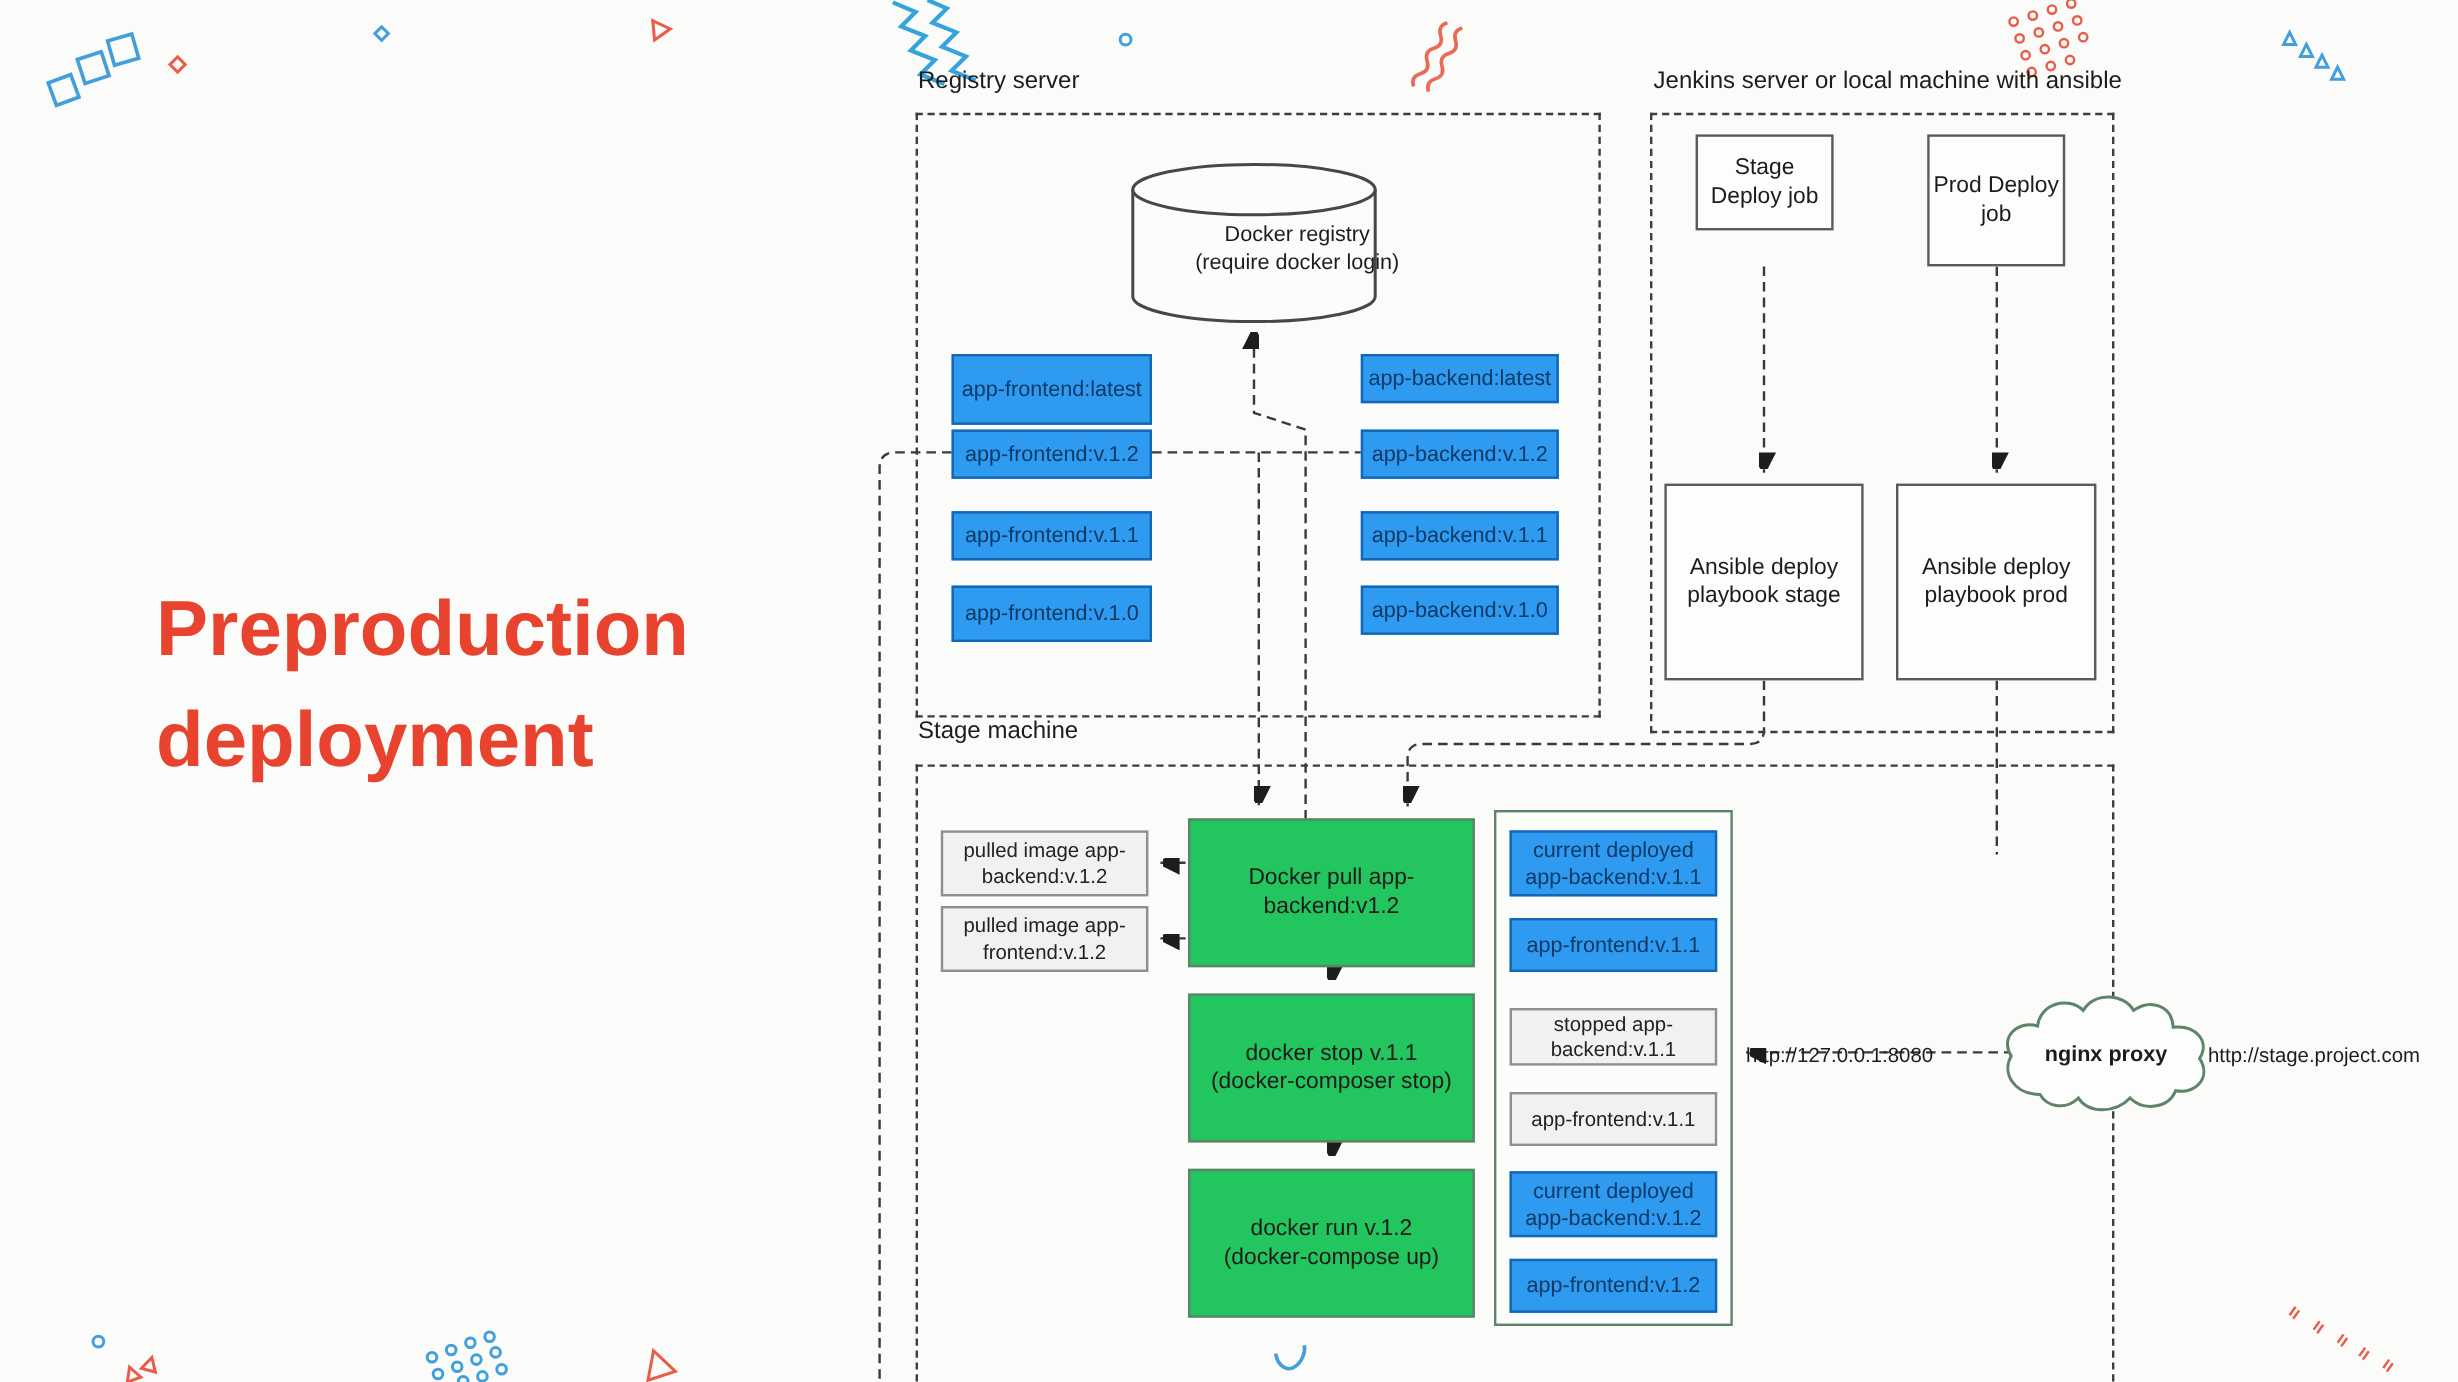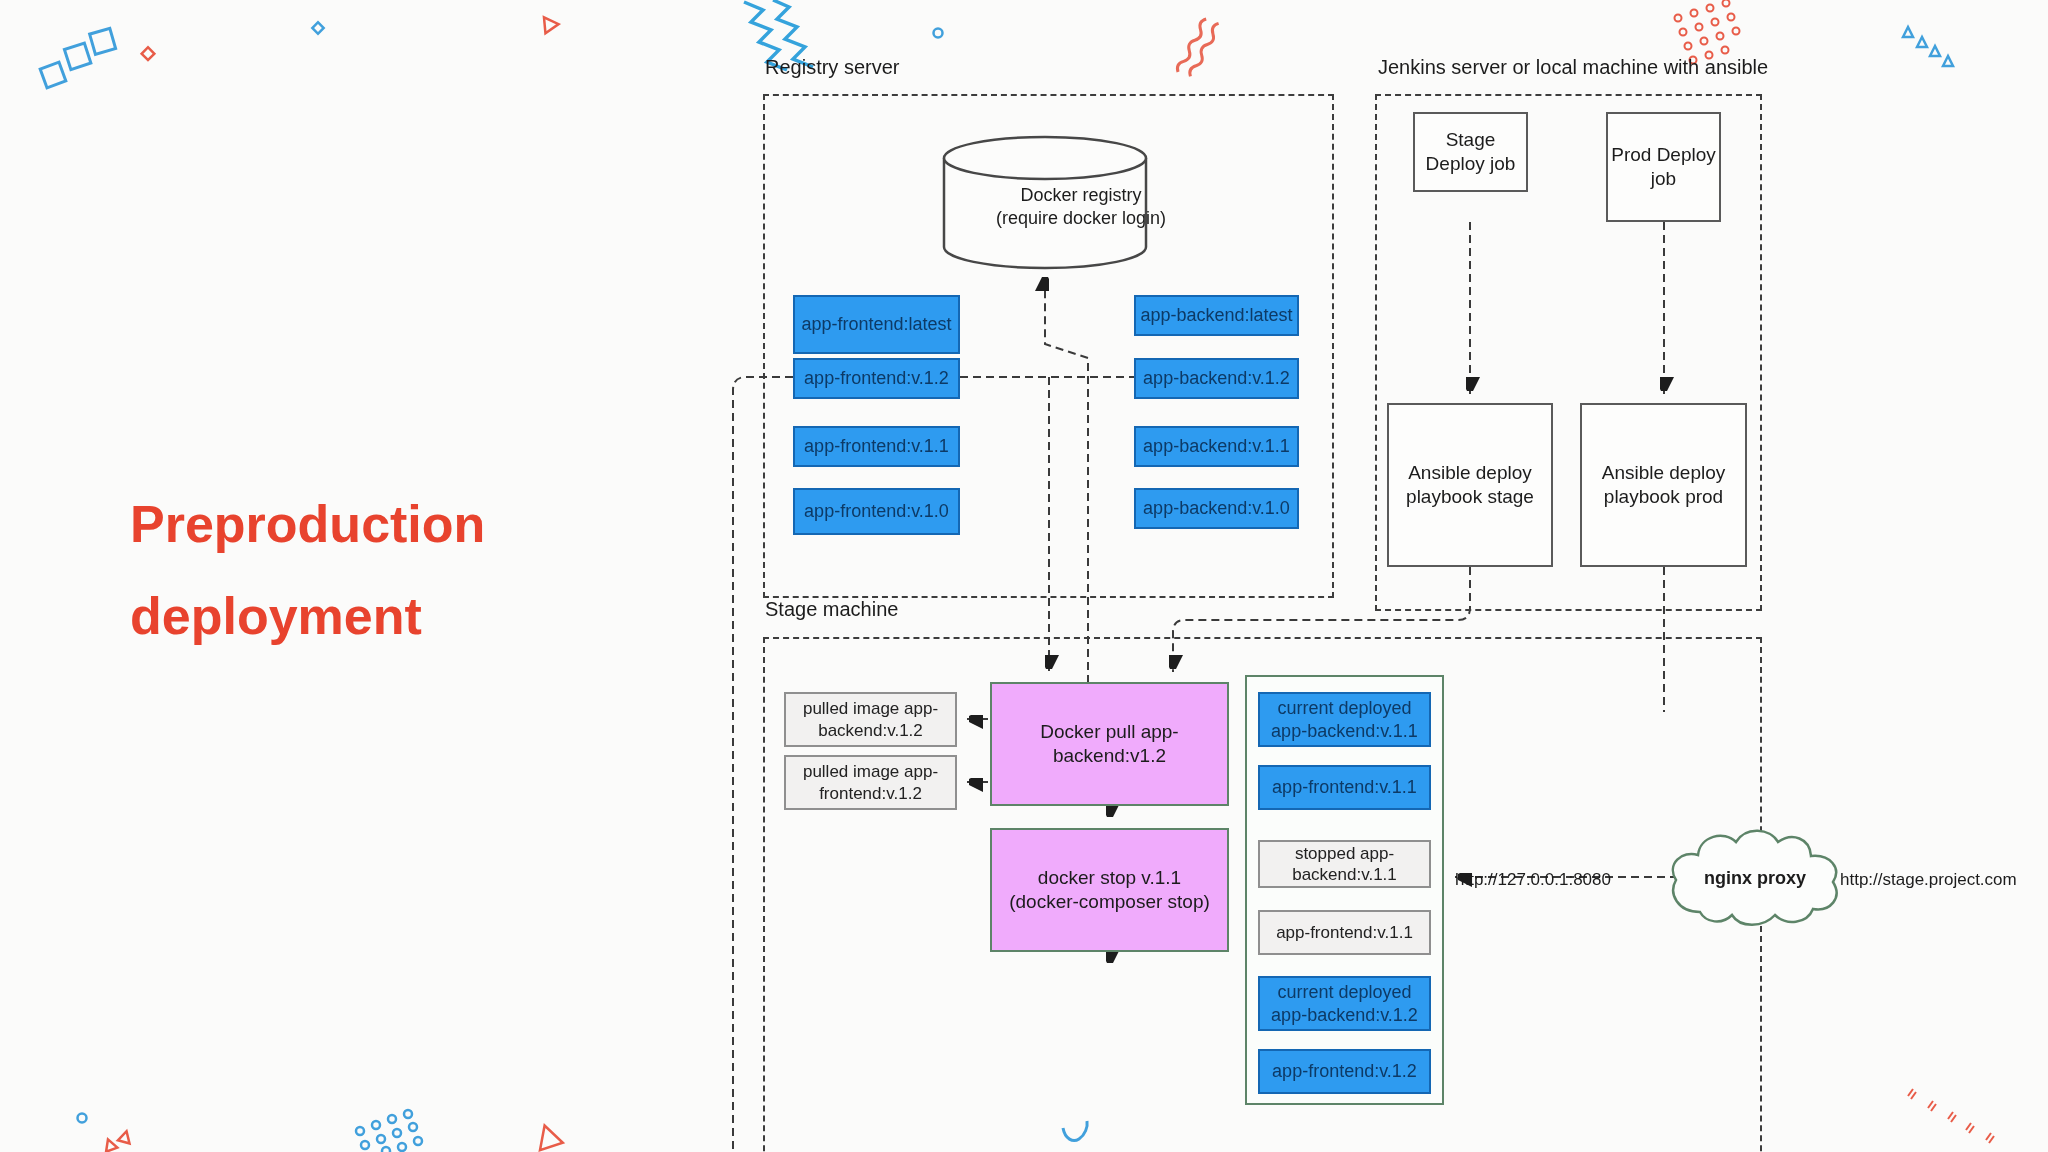"Preproduction" .title { font-size: 52px -> 65px }
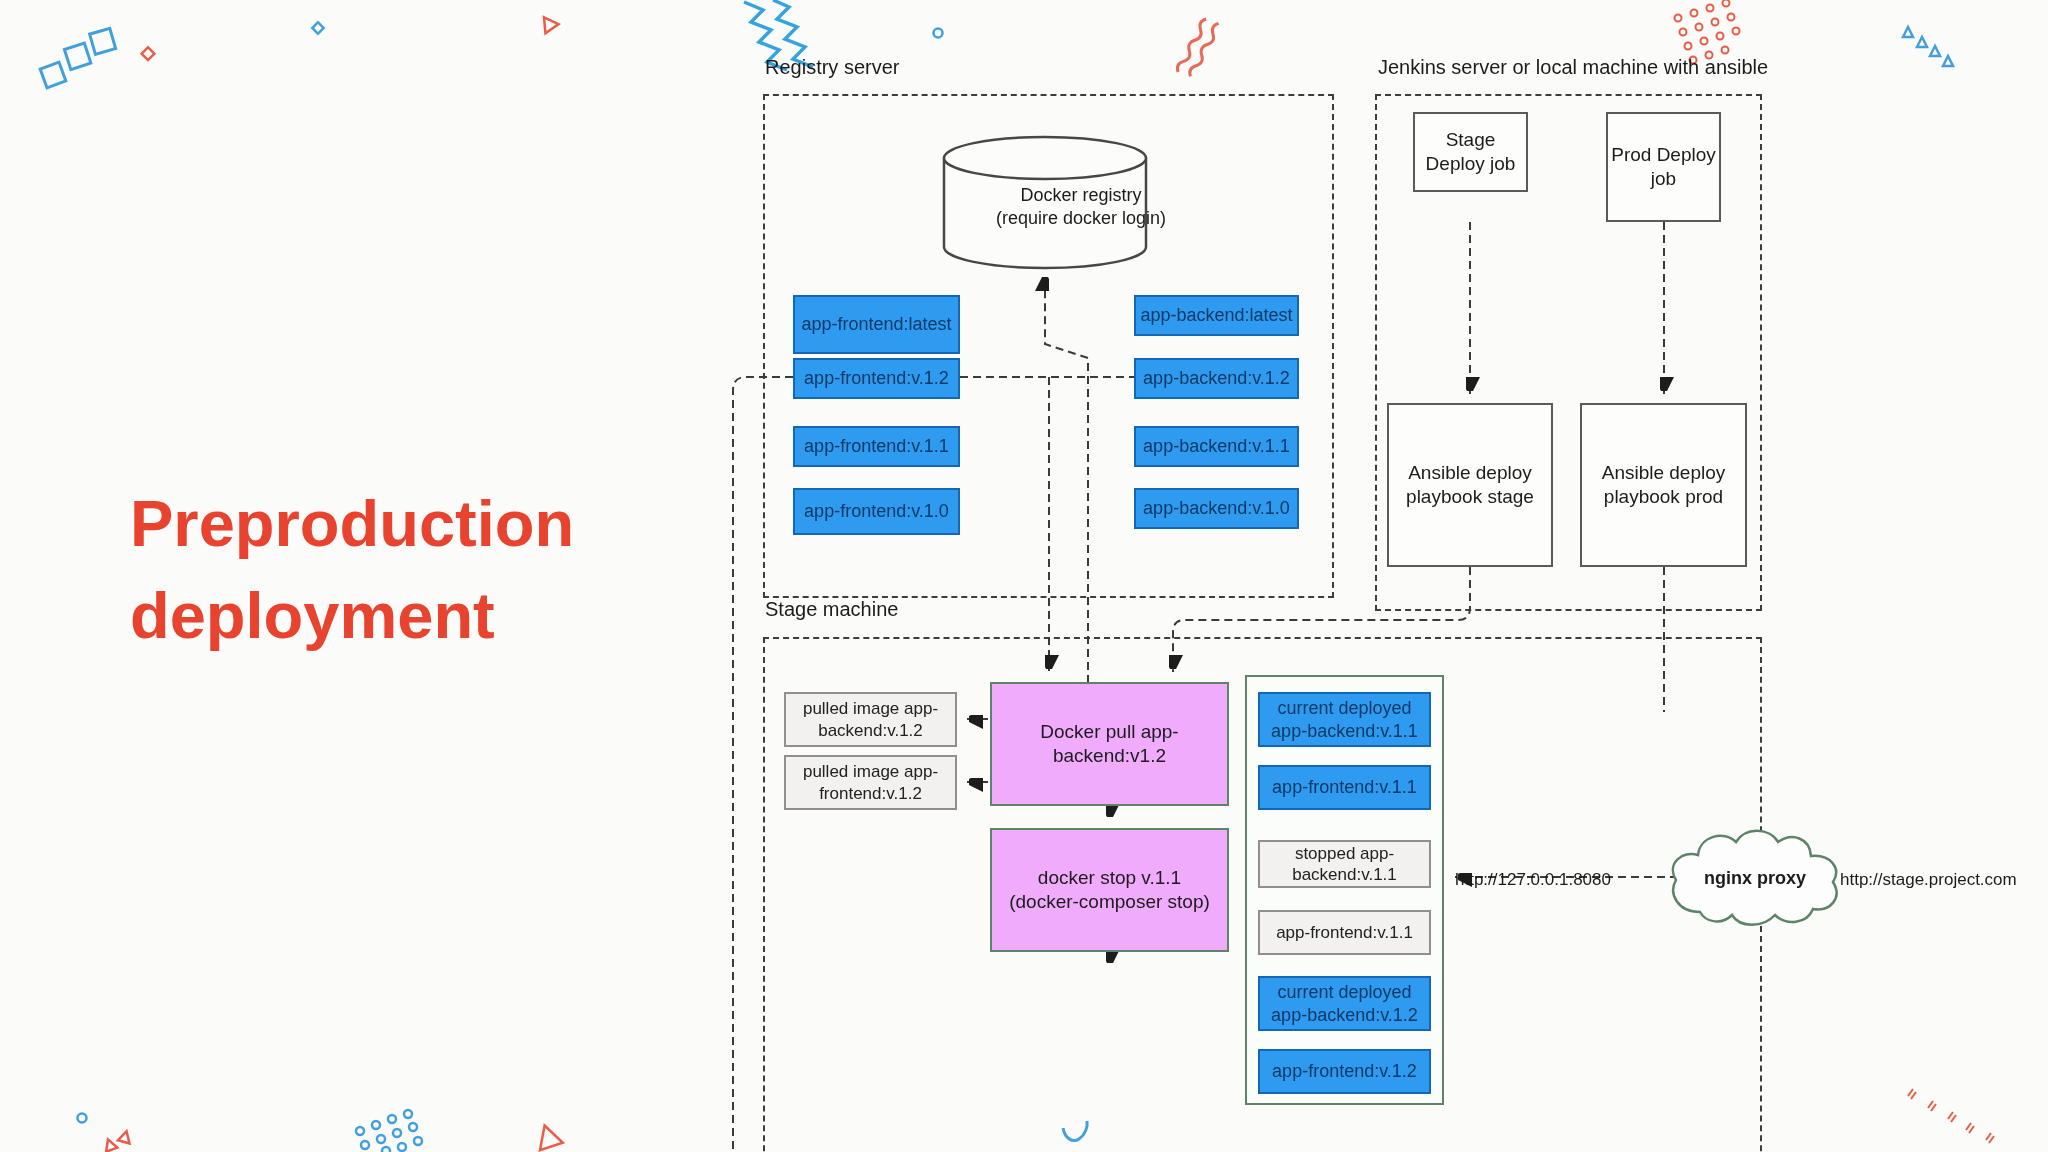"Docker pull app-" .greenstep { background: #f0abfc -> #22c55e }
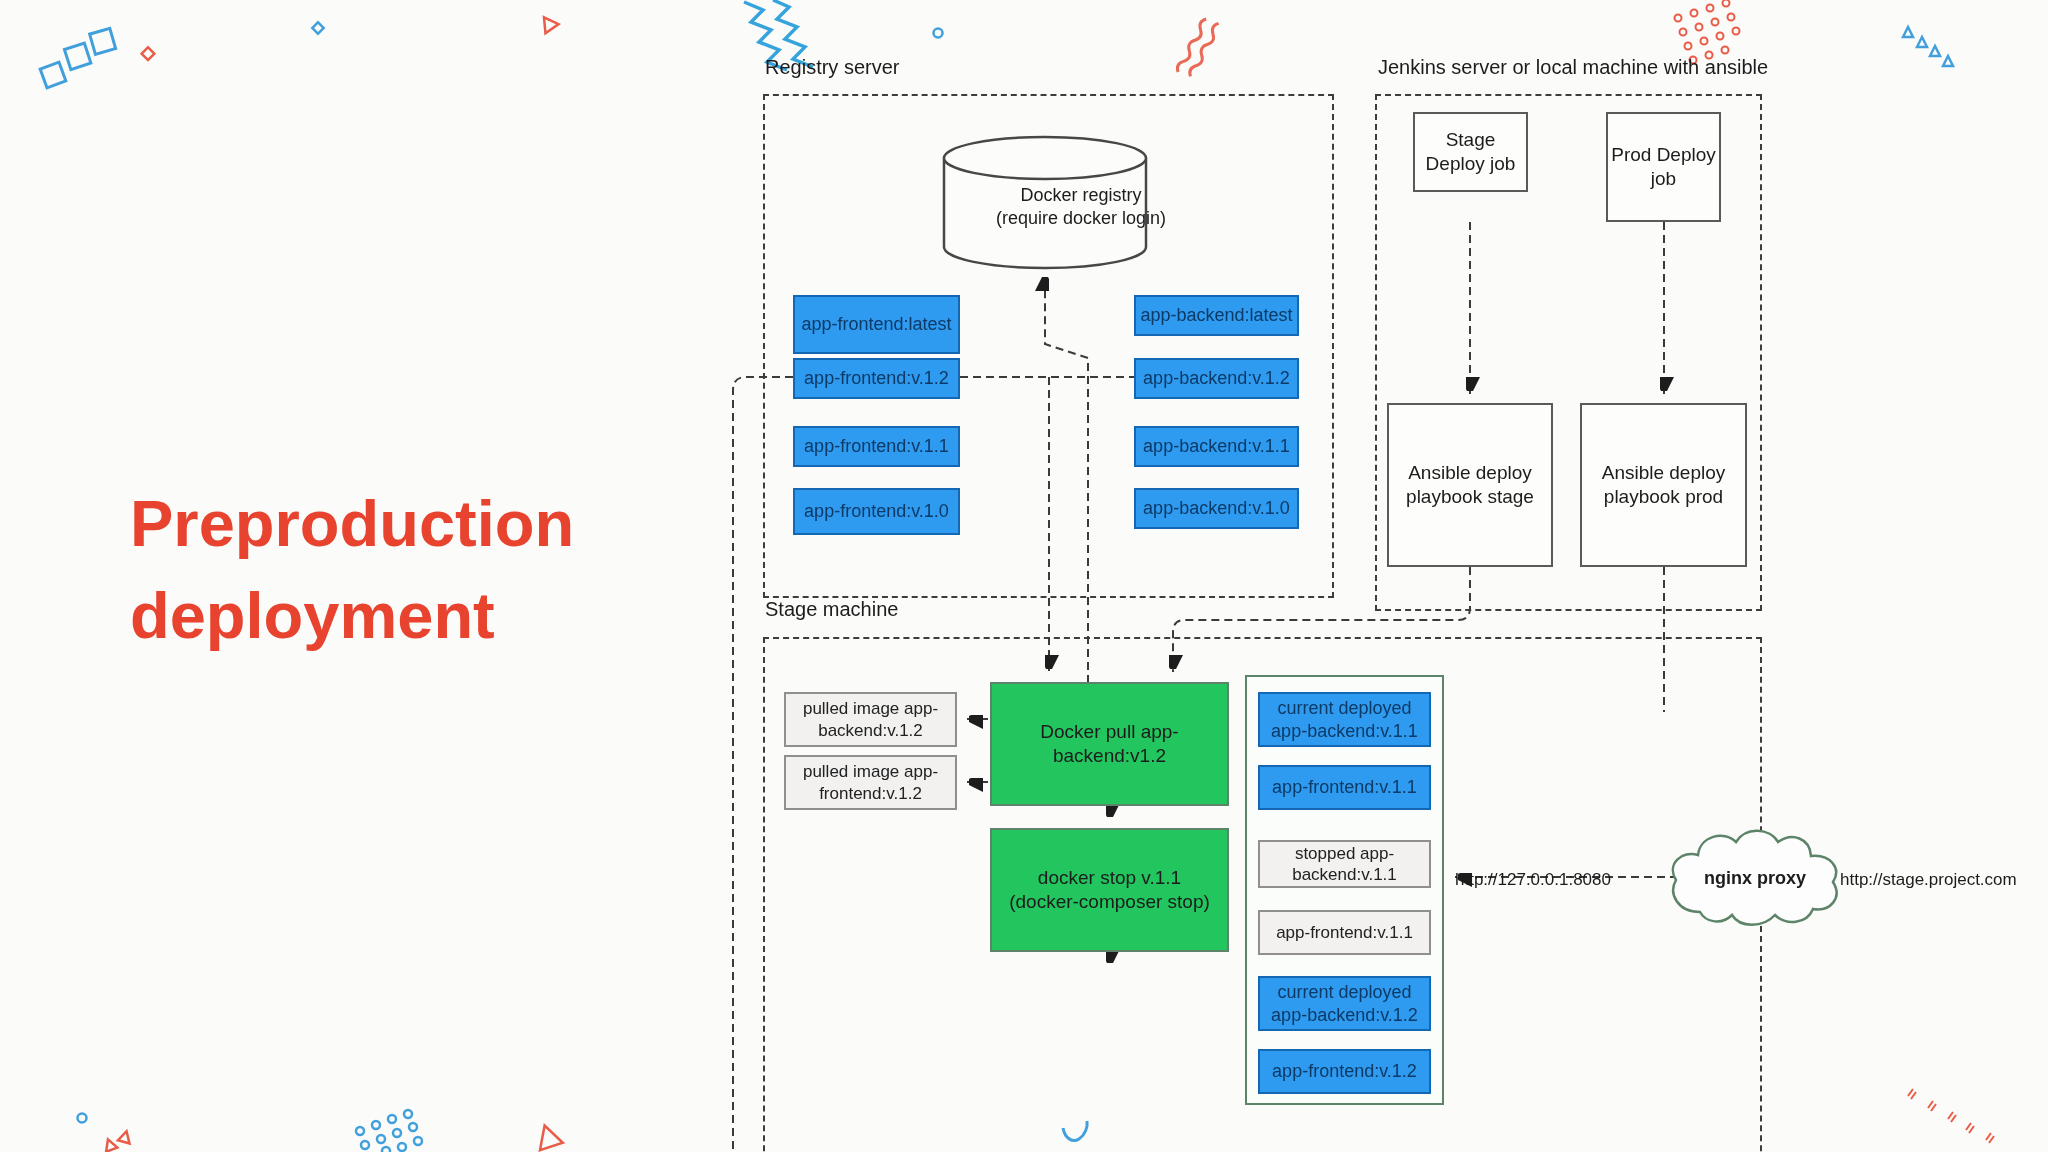"docker run v.1.2" div.box { html: none -> <div>docker run v.1.2 (docker-compose up)</div> }
